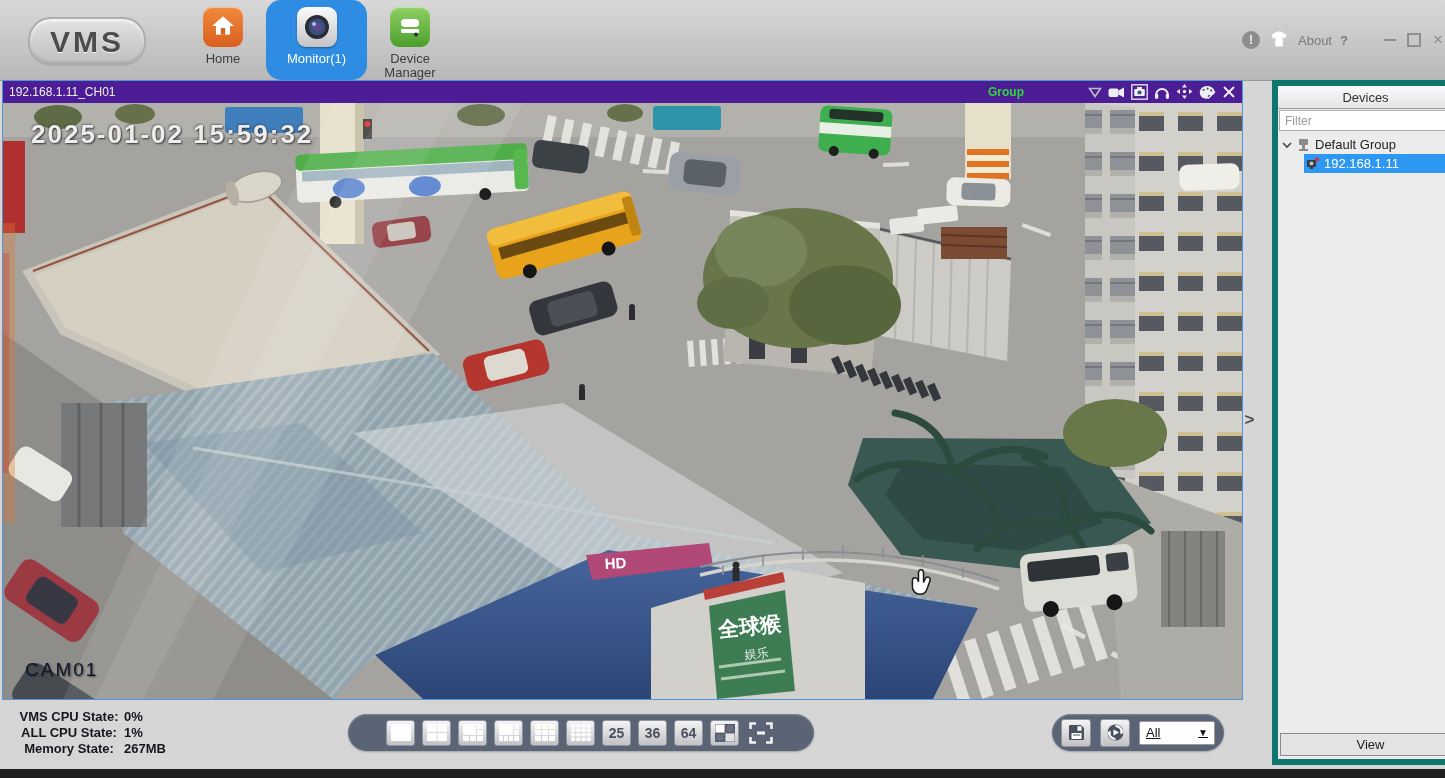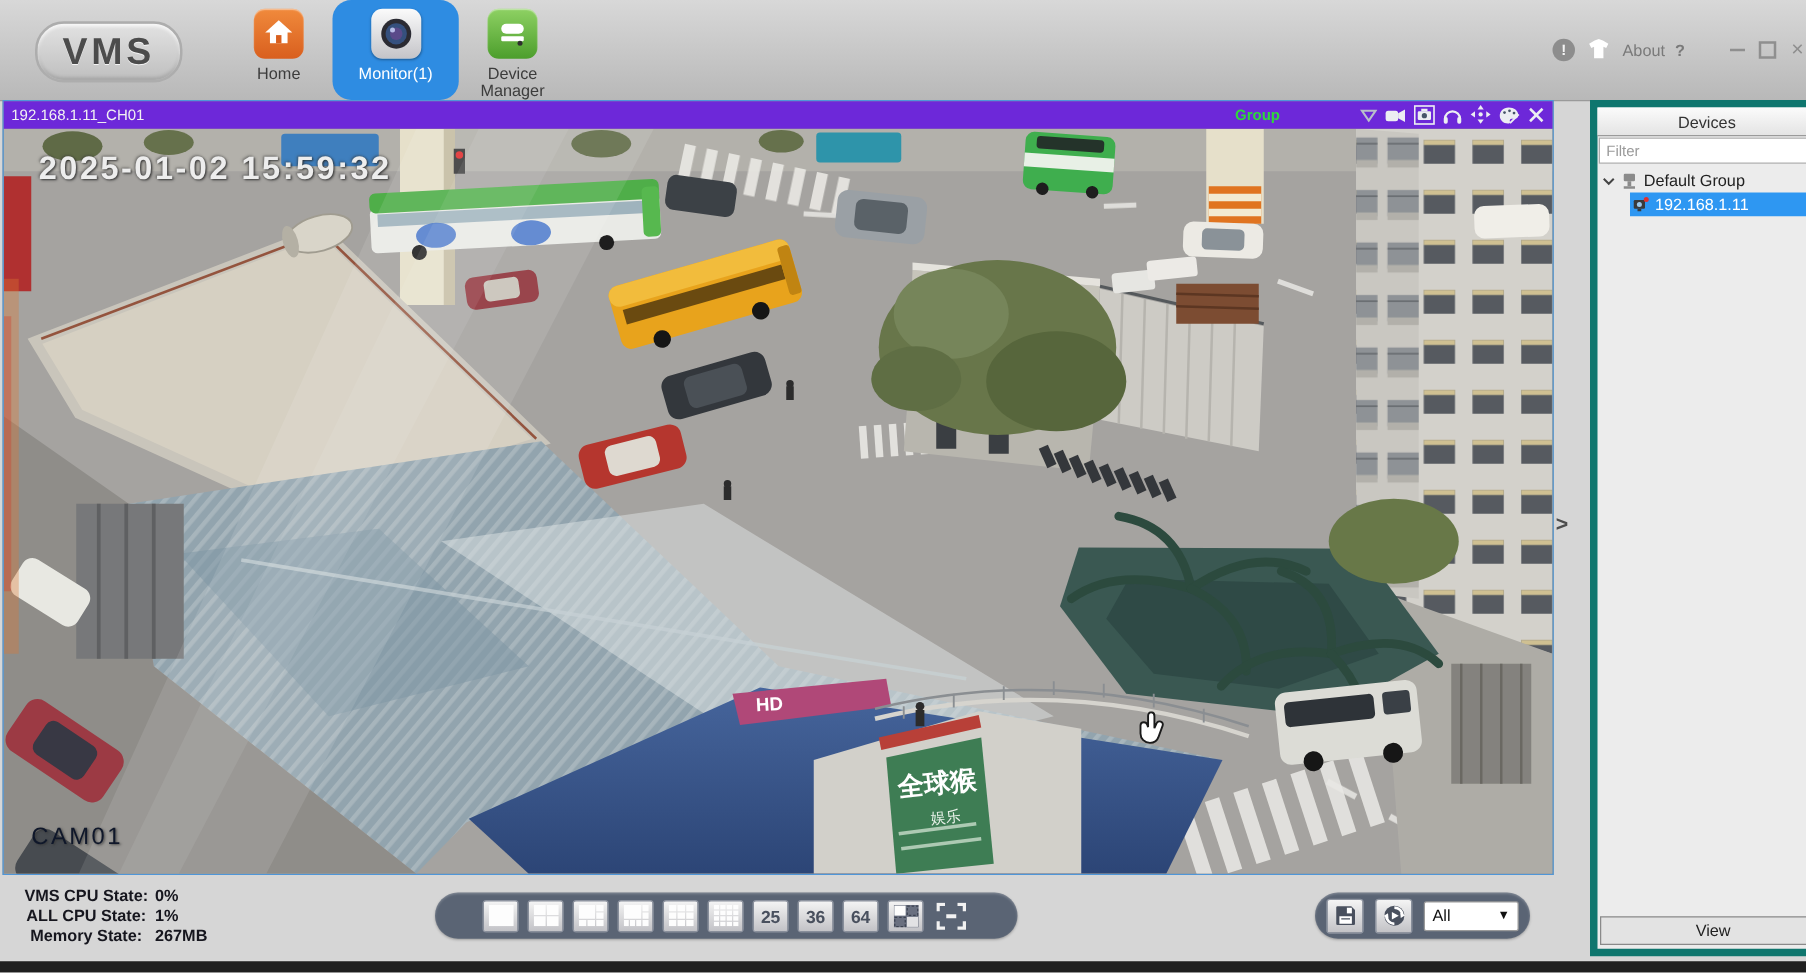"192.168.1.11_CH01" .vtitle { background: #6d28d9 -> #4c1d95 }
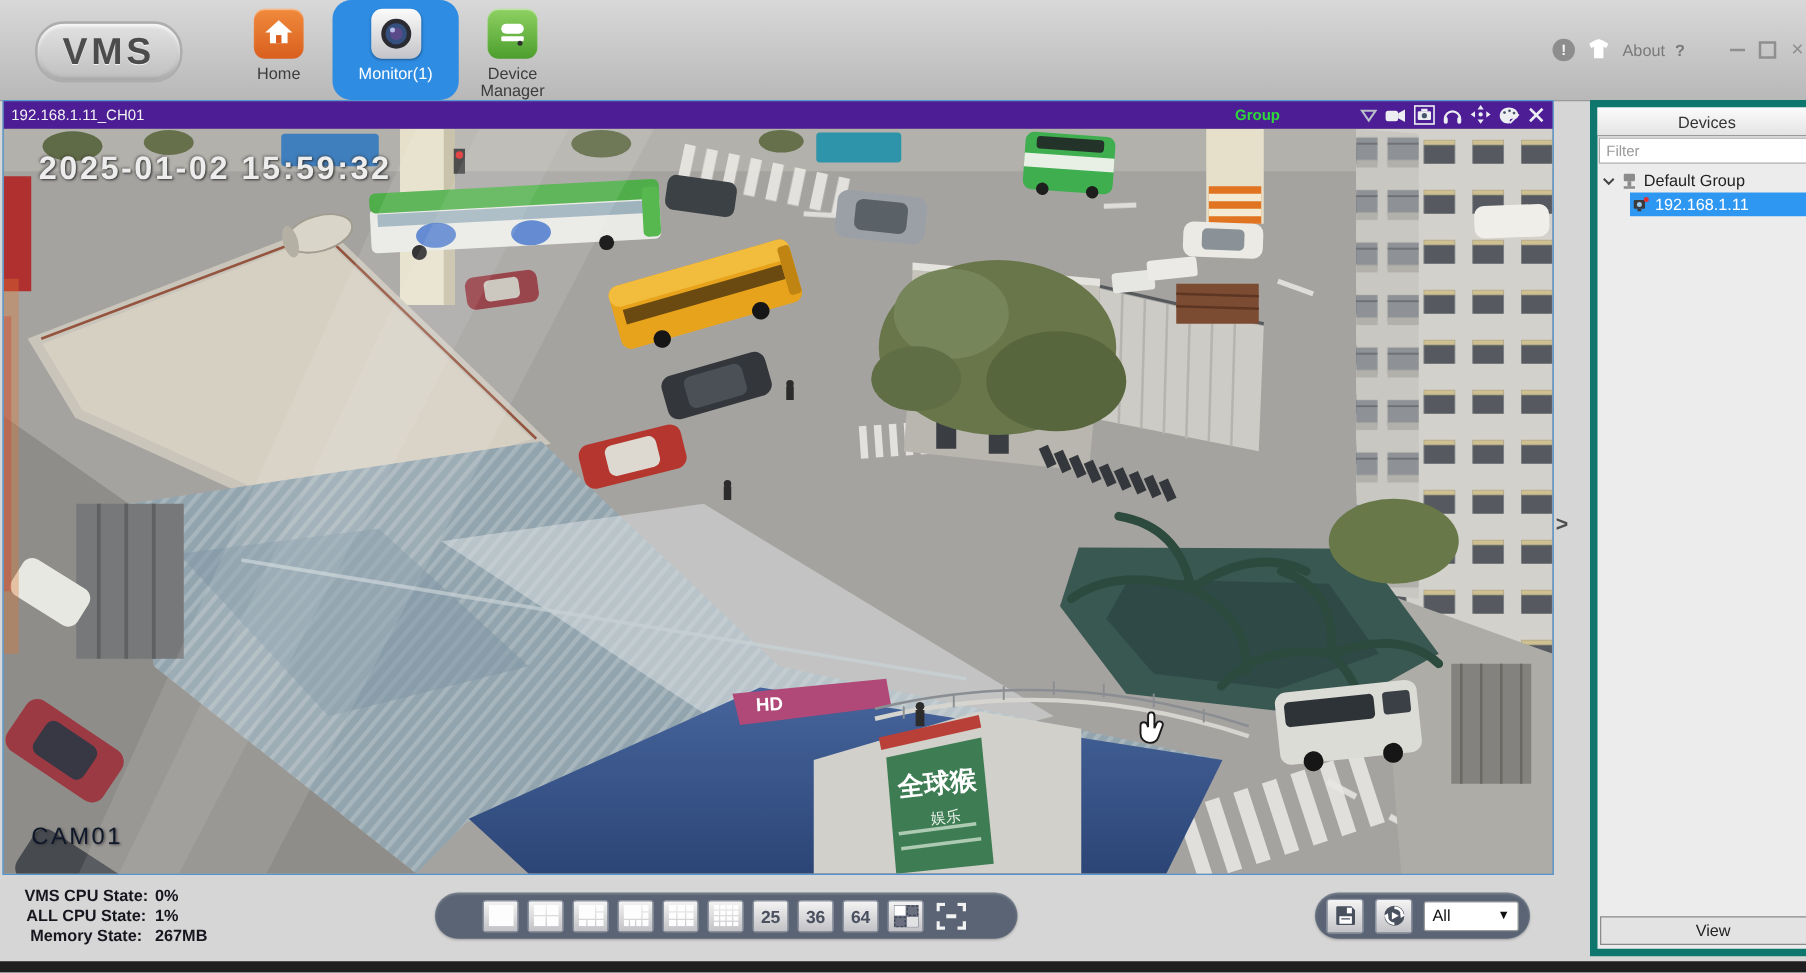"All" .dropdown { text-decoration: none -> underline }
